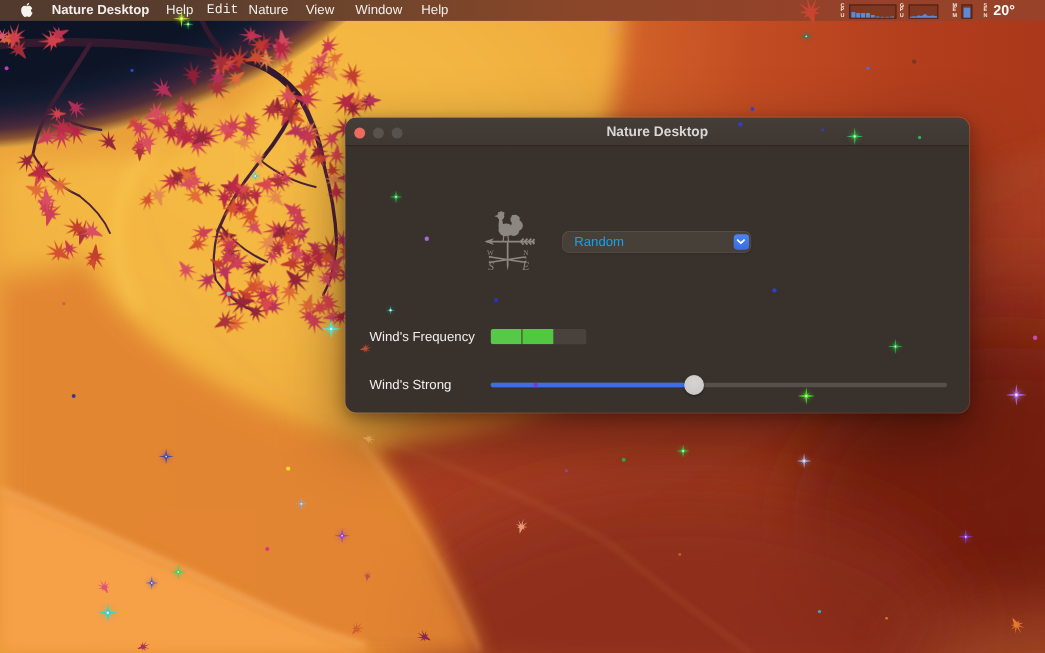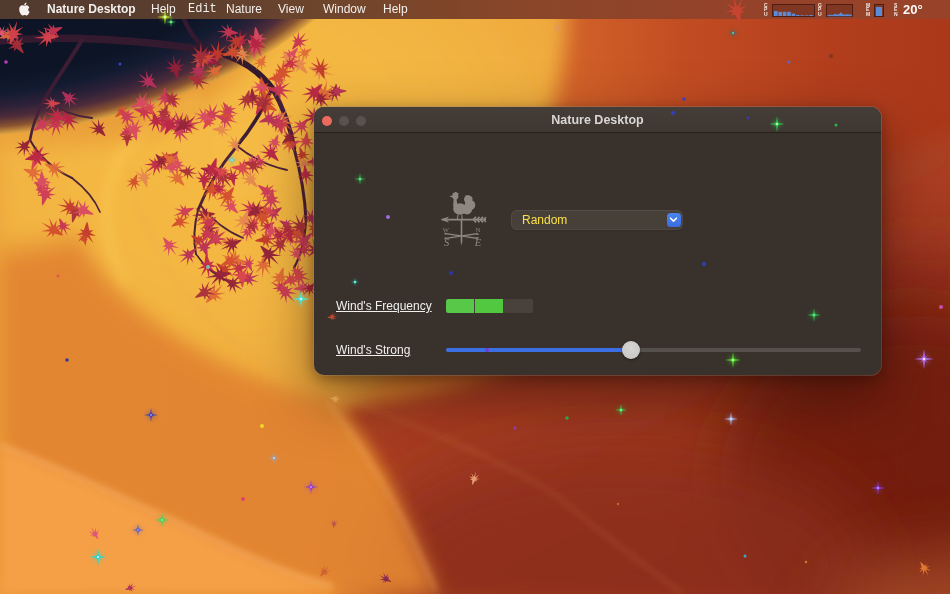"Random" #popup { color: #fde047 -> #0ea5e9 }
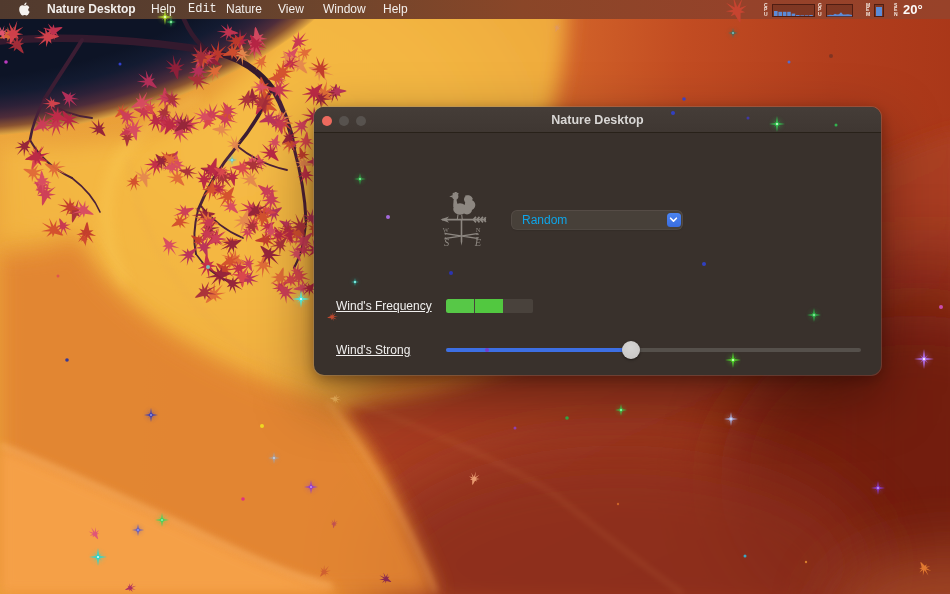"Wind's Frequency" .lbl { text-decoration: underline -> none }
